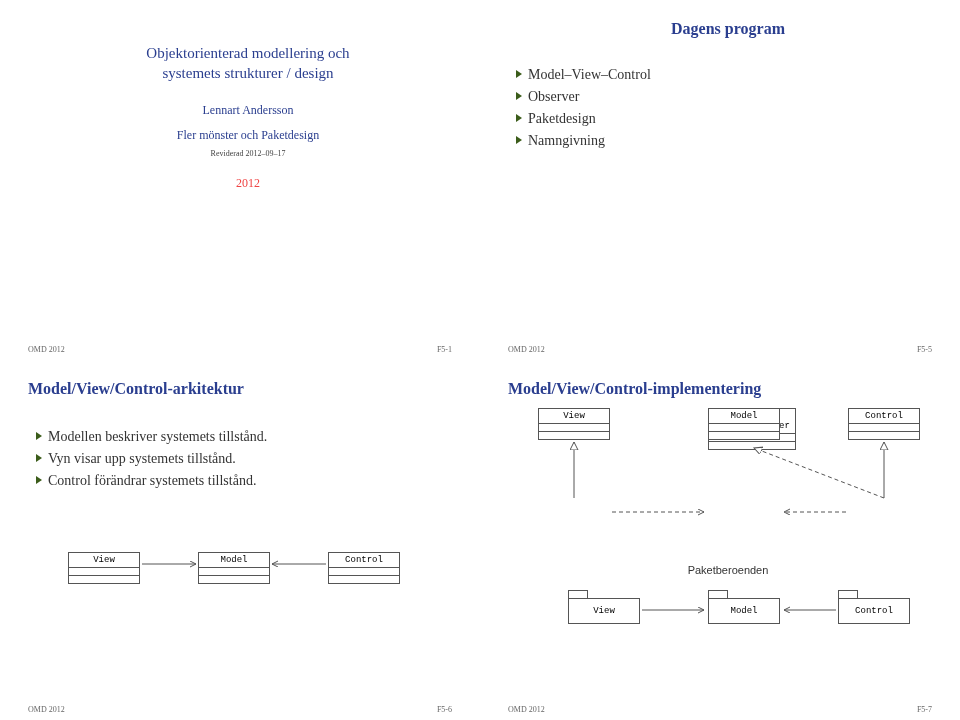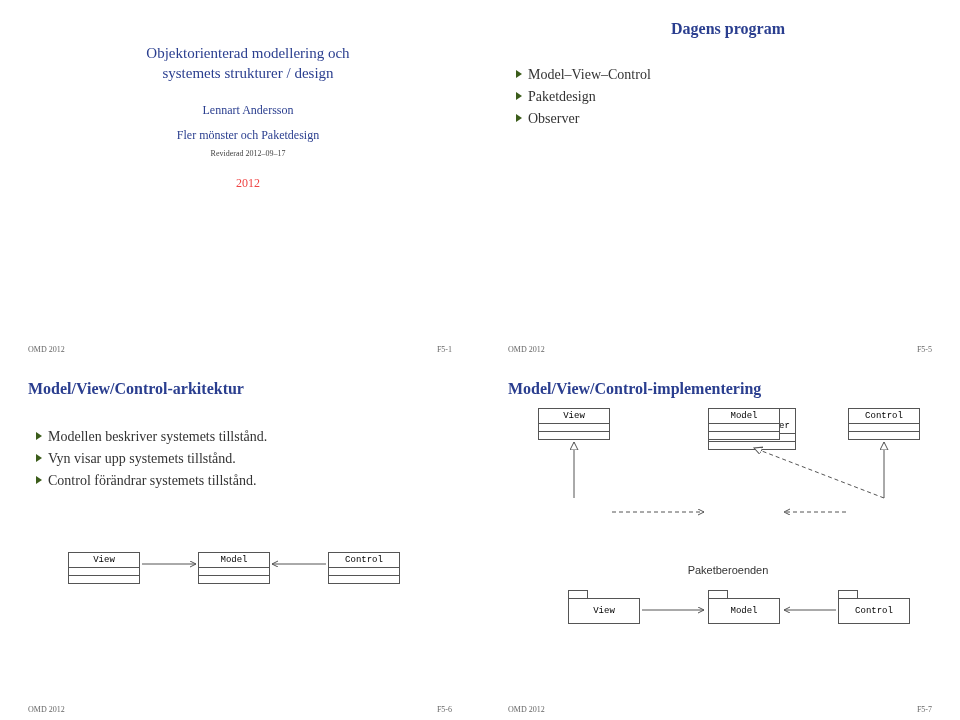"Paketdesign" li { order: before "Observer" -> after "Observer" }
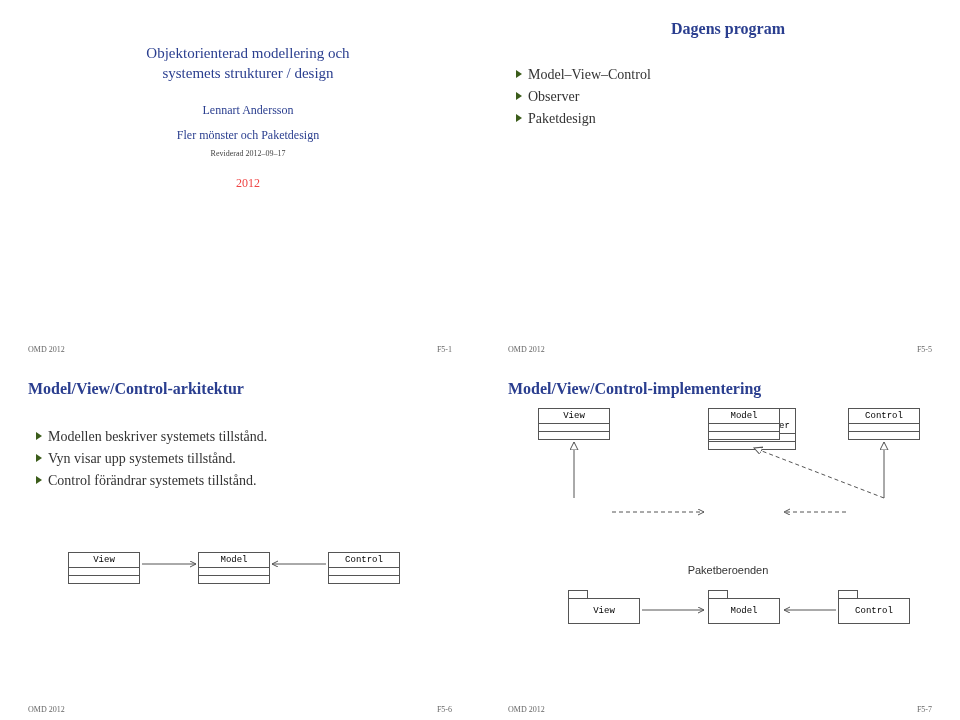"Namngivning" li { html: none -> <li><span></span><span>Namngivning</span></li> }
